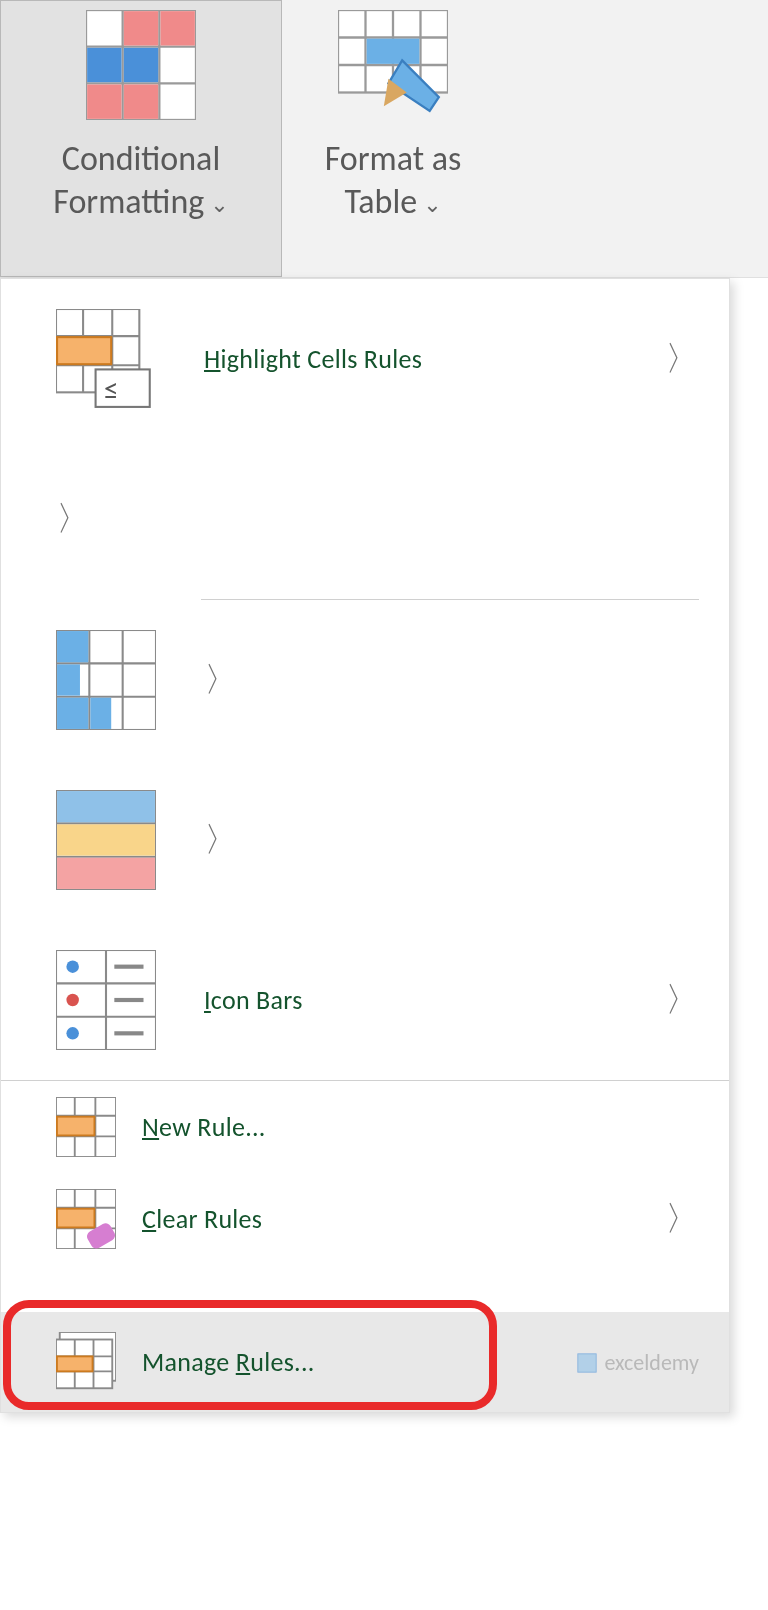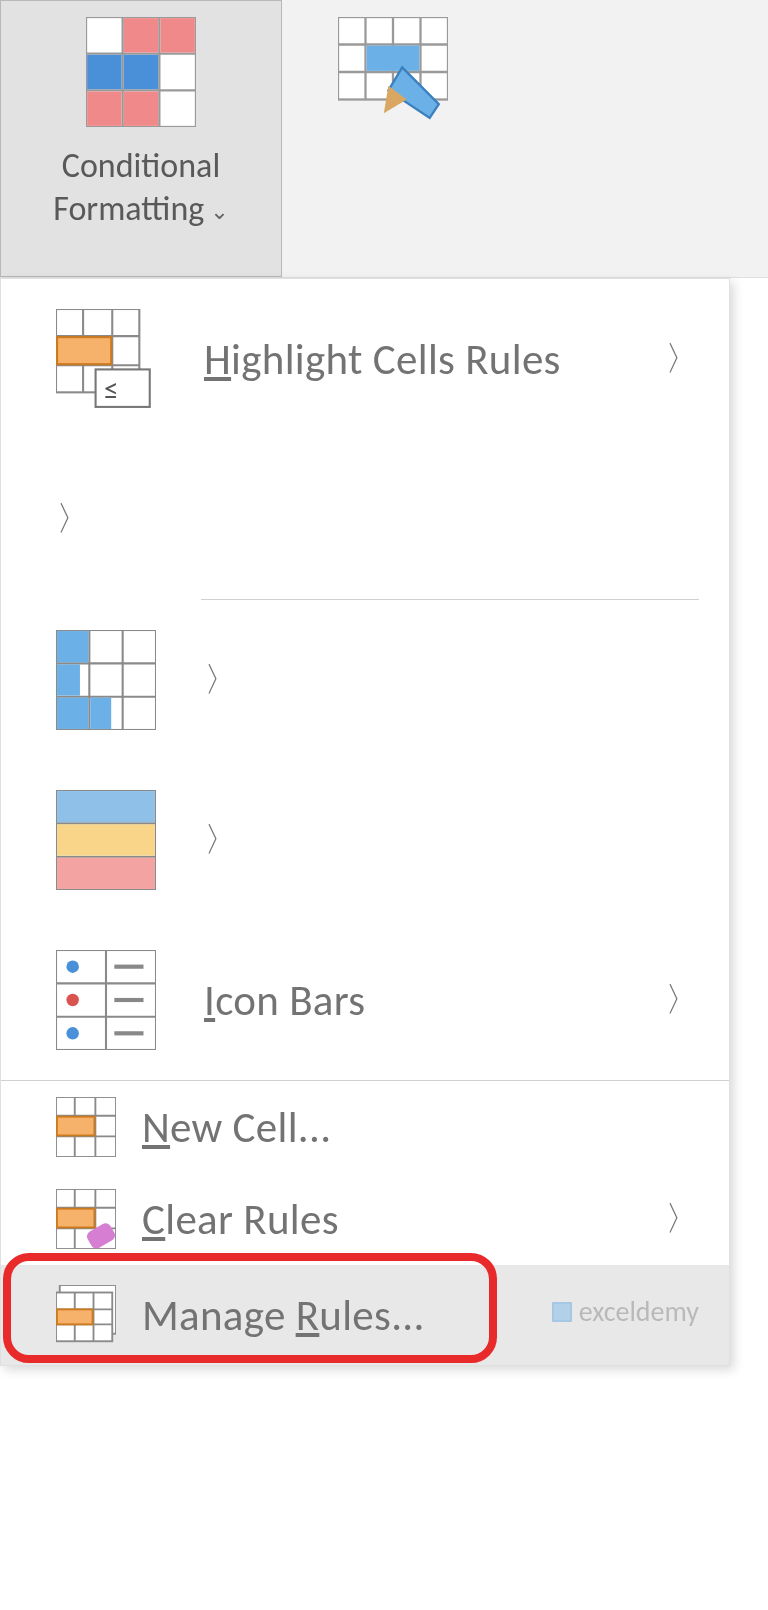"Conditional" .ribbon-btn { padding: 16px 8px 0 8px -> 9px 8px 0 8px }
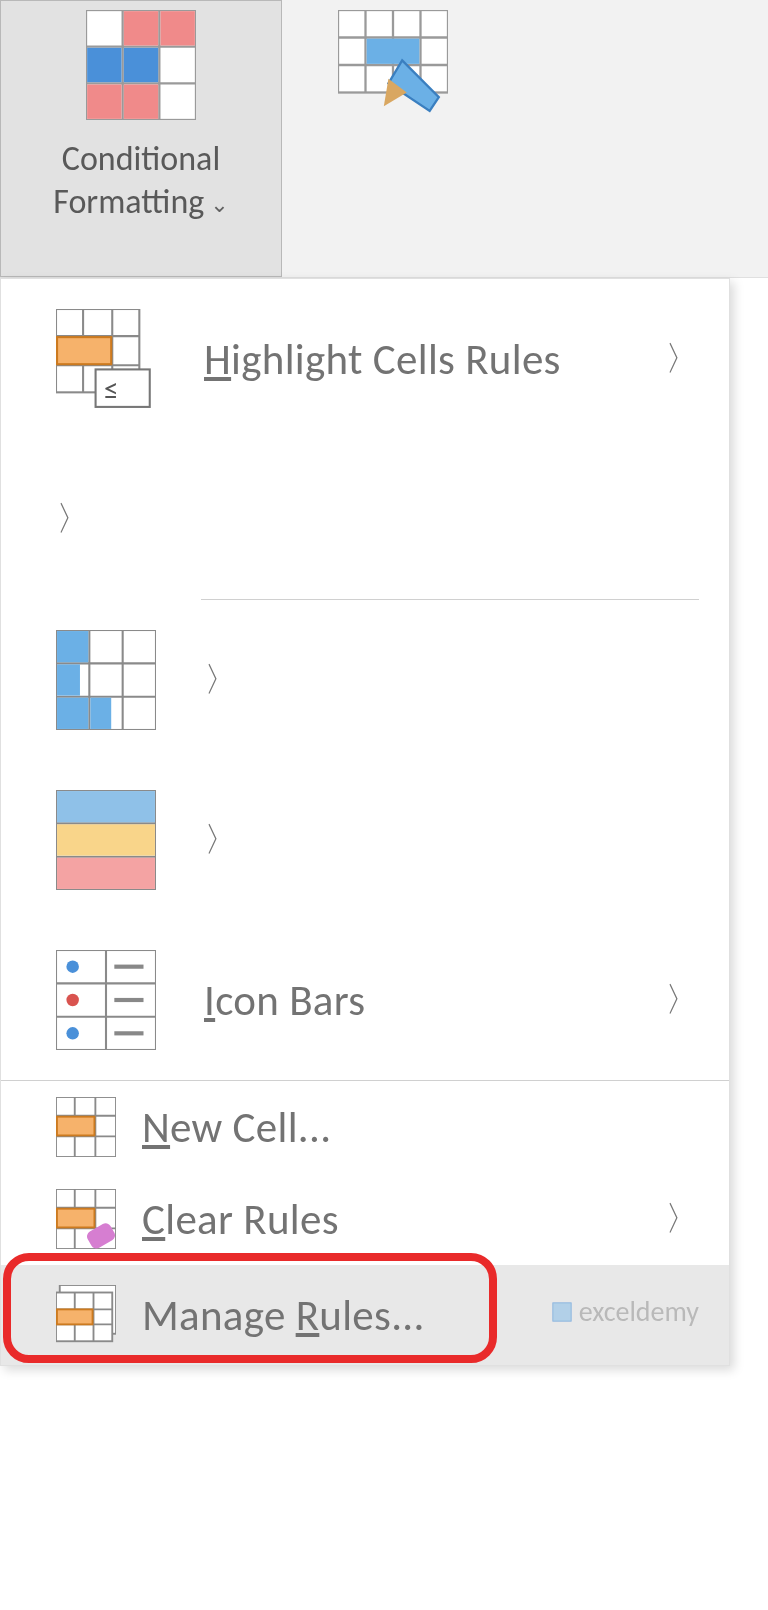"Format as" div.ribbon-label { html: none -> <div> <span>Format as</span><br> <span>Table</span><span>⌄</span> </div> }
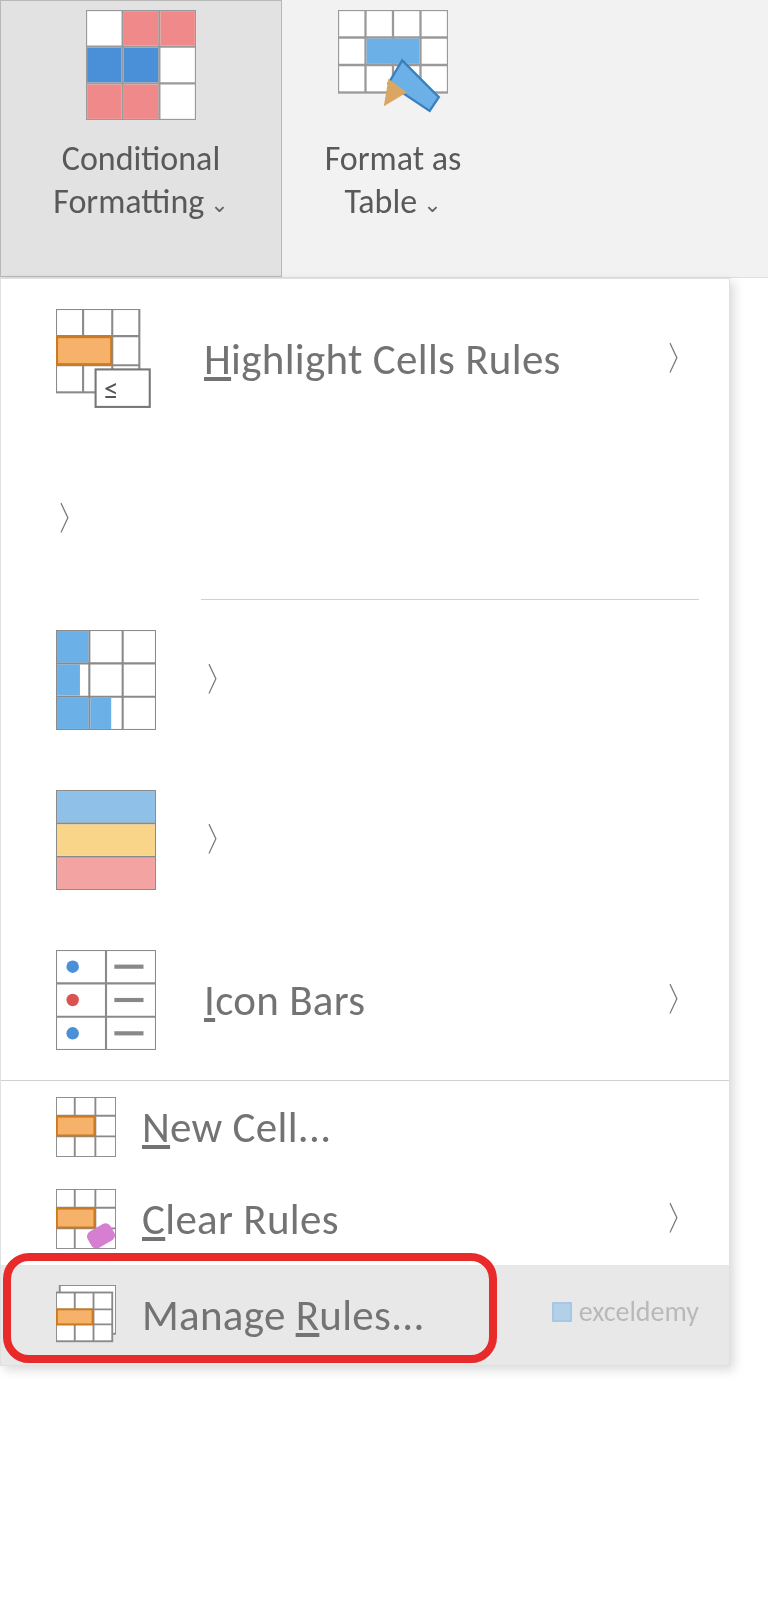"Highlight Cells Rules" .menu-text { color: #737373 -> #14532d; font-size: 43px -> 26px }
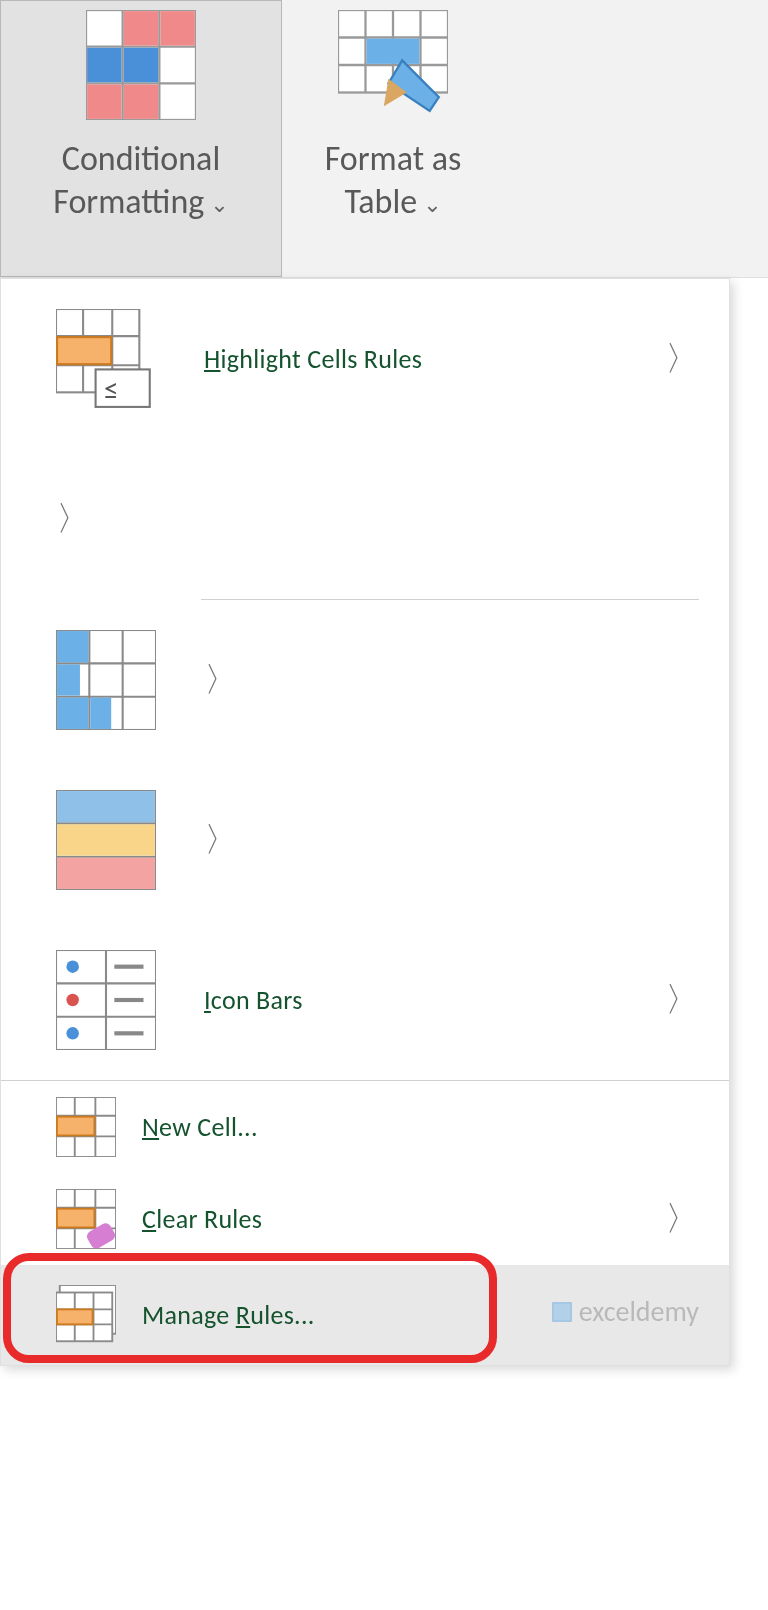"ew Cell..." span { text: Cell -> Rule }
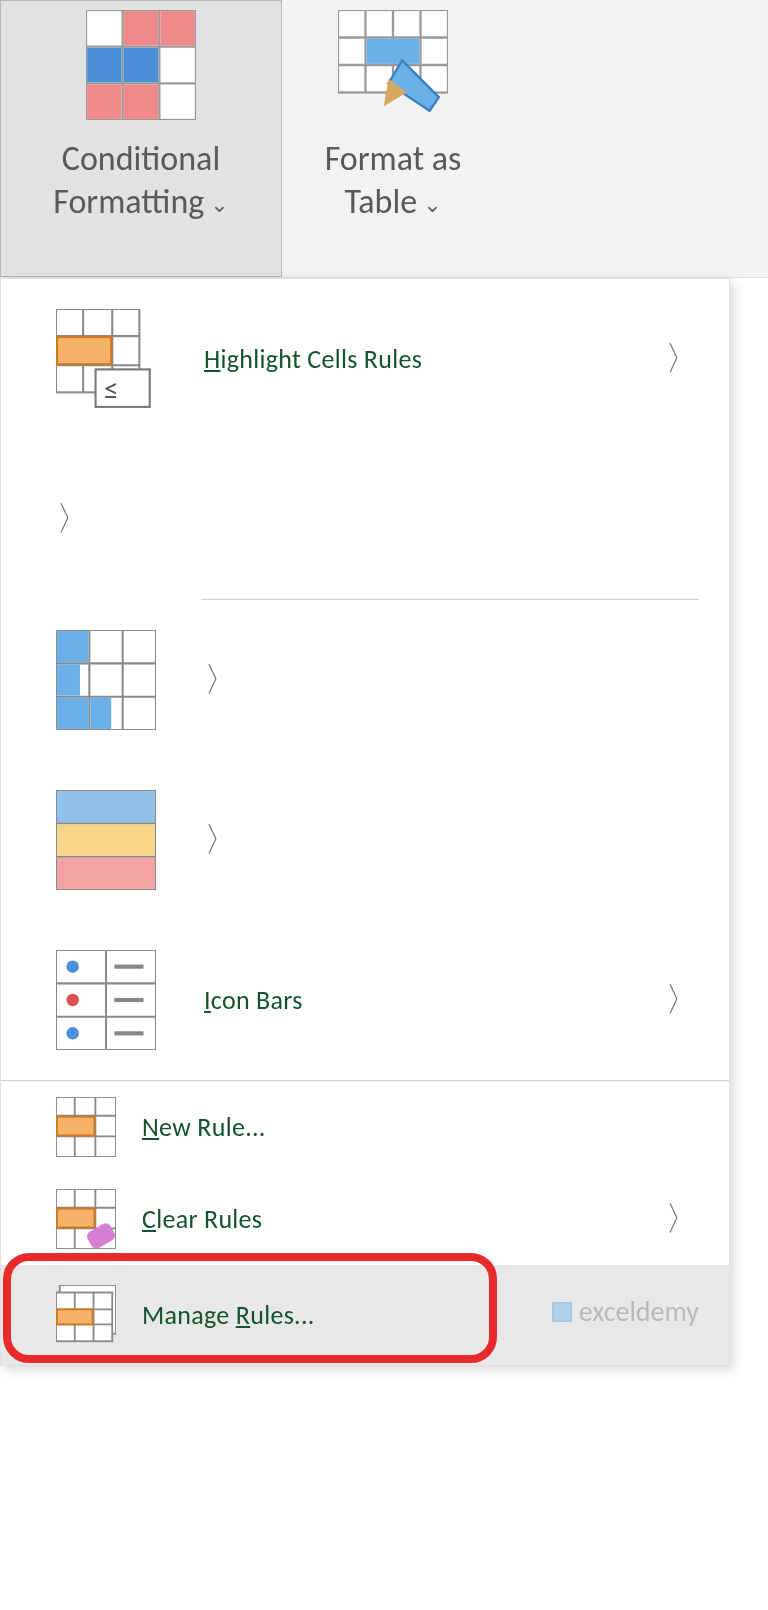"Manage Rules..." div.menu-item { margin-top: none -> 47px }
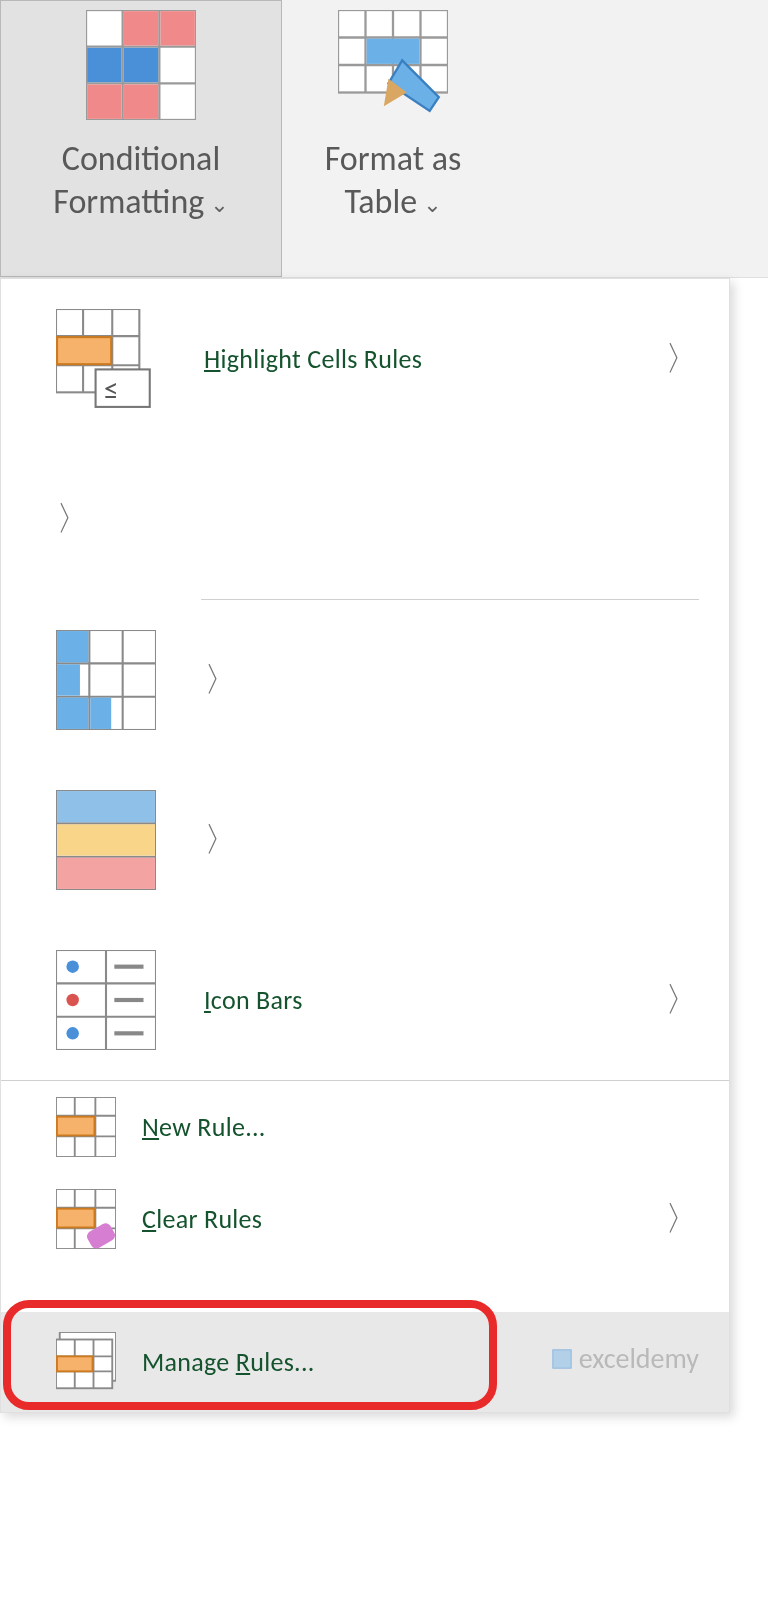"exceldemy" .watermark { font-size: 28px -> 22px }
